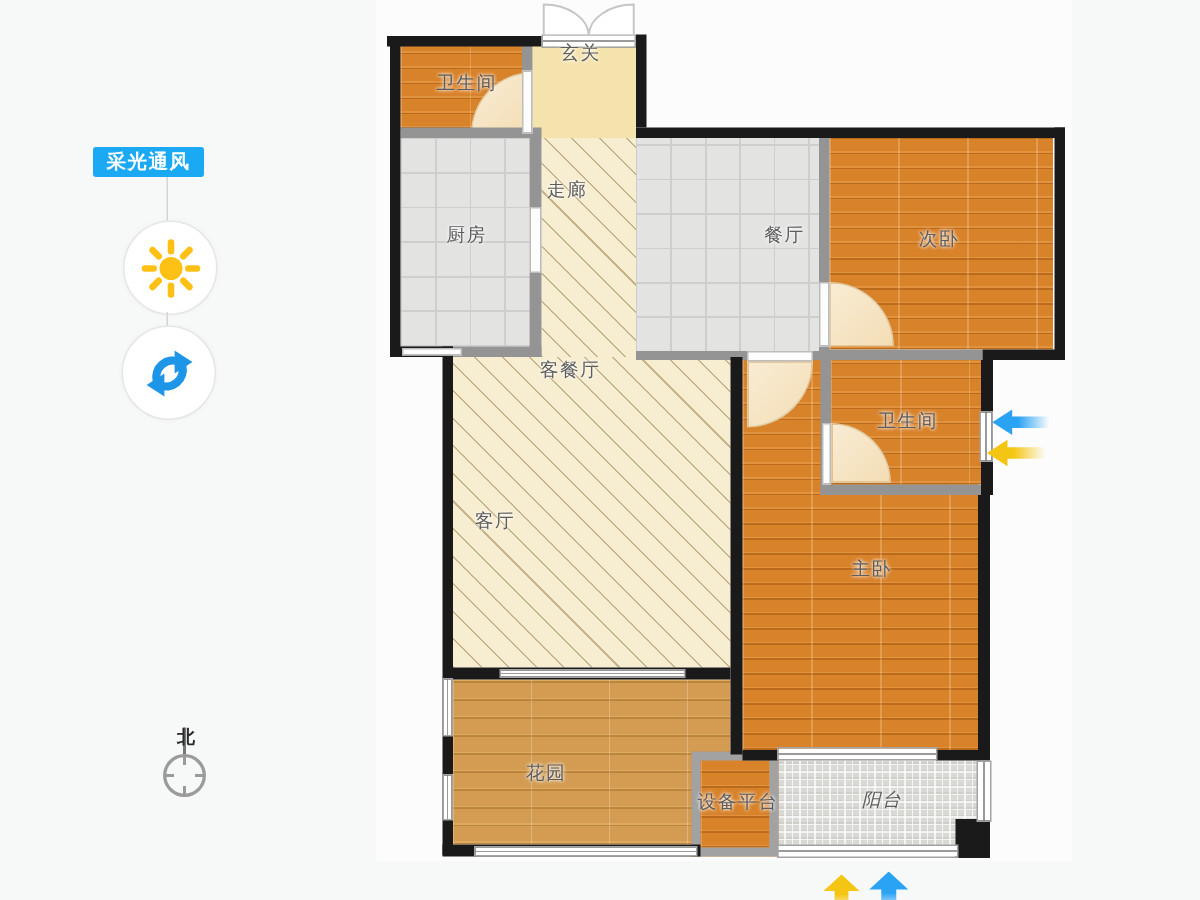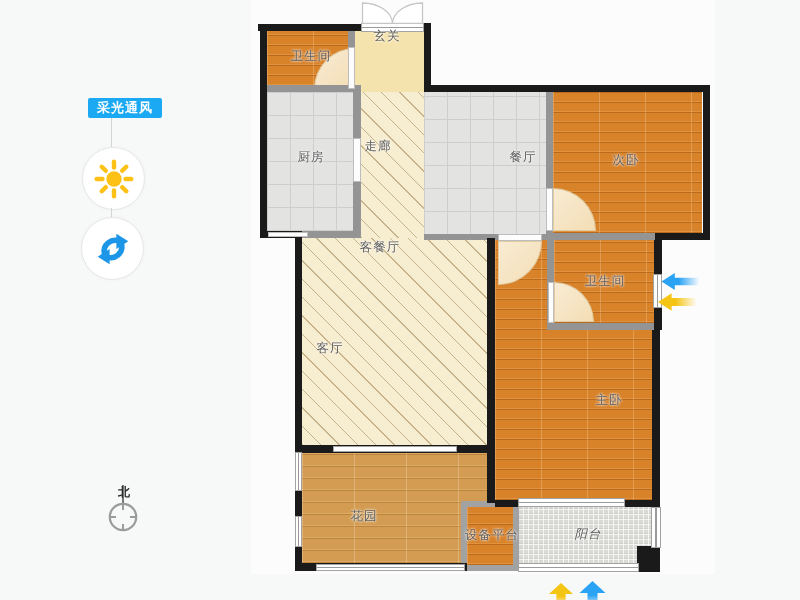"采光通风" div.abs { left: 88px -> 62px }
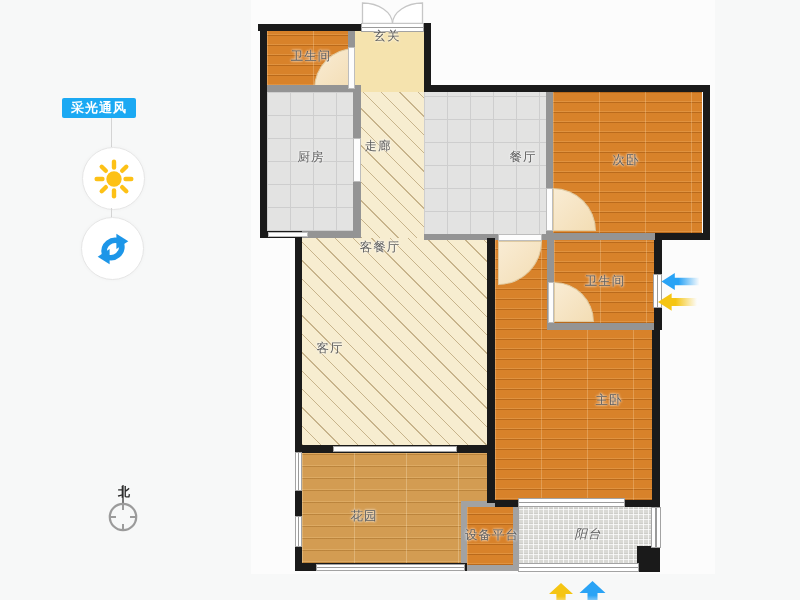"走廊" div.abs { margin-top: 19px -> none }
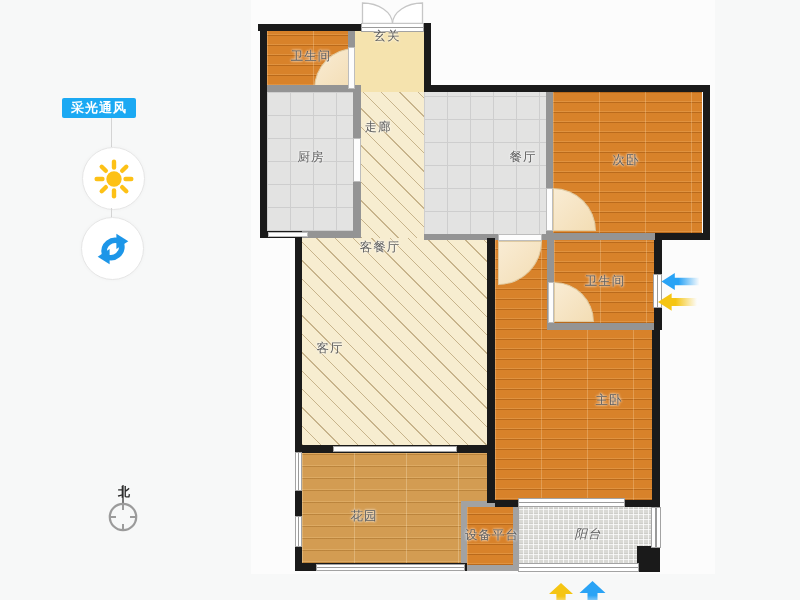"主卧" div.abs { margin-left: 28px -> none; top: 400px -> 380px }
